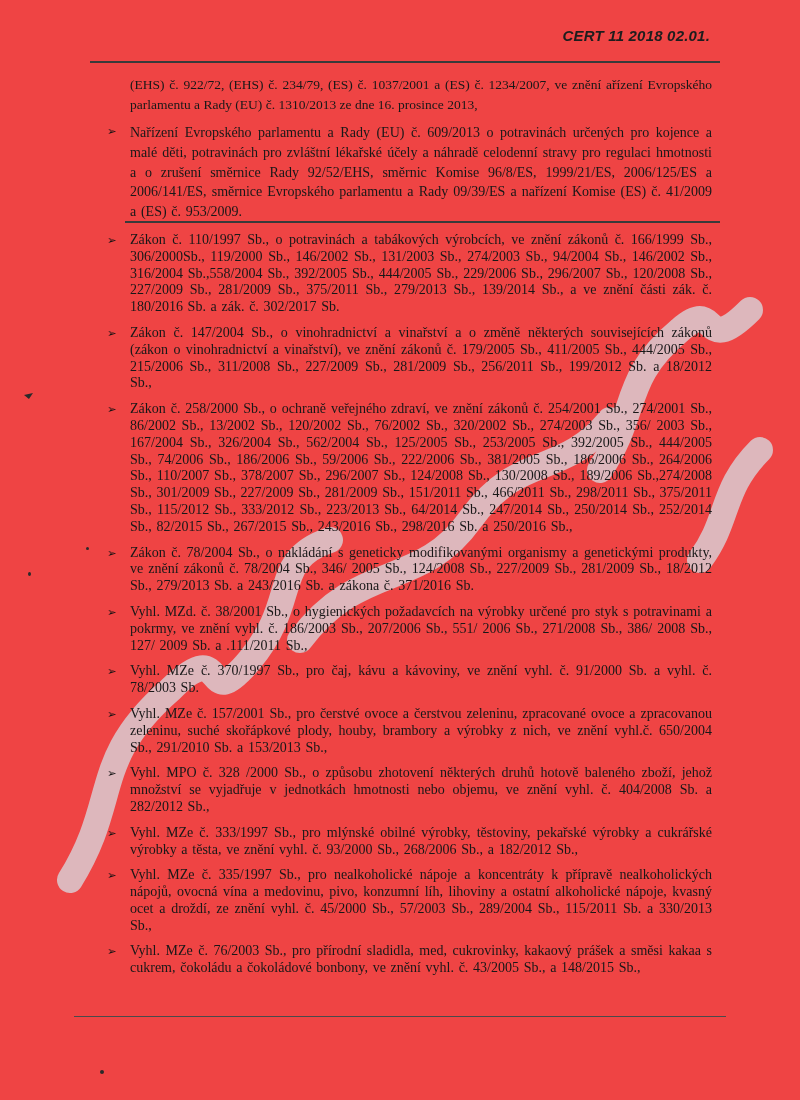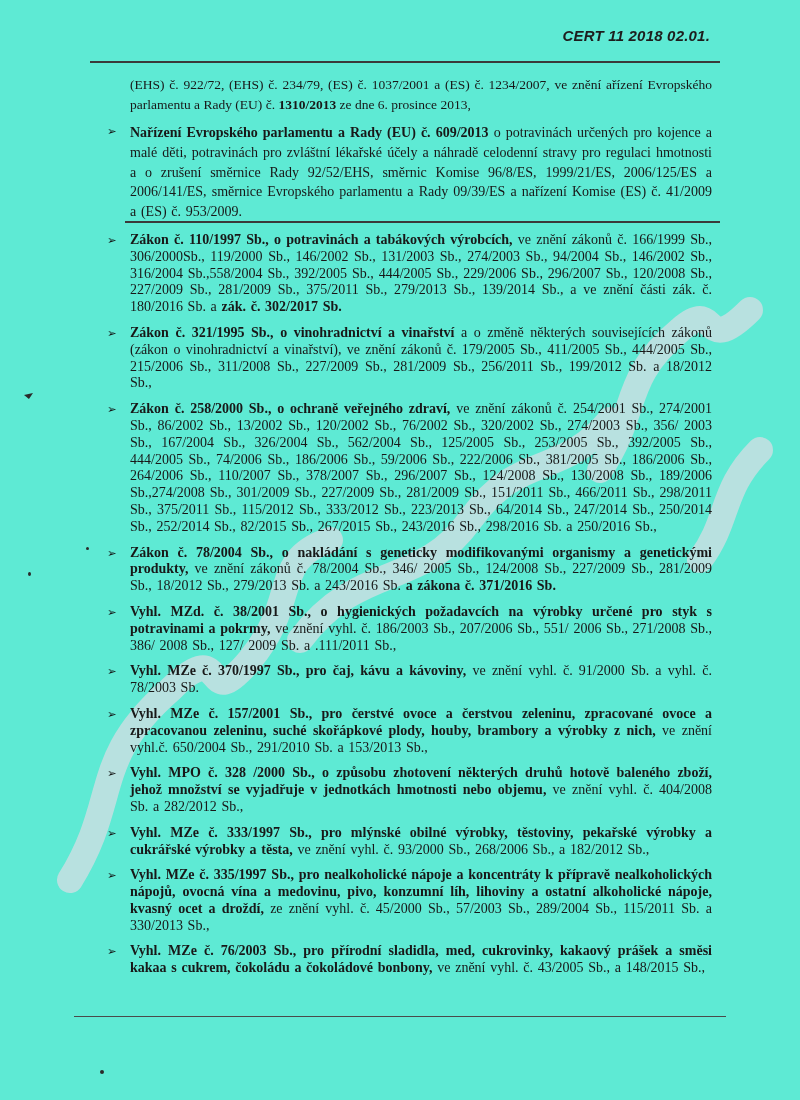"CERT 11 2018 02.01." .page { background: #5eead4 -> #ef4444 }
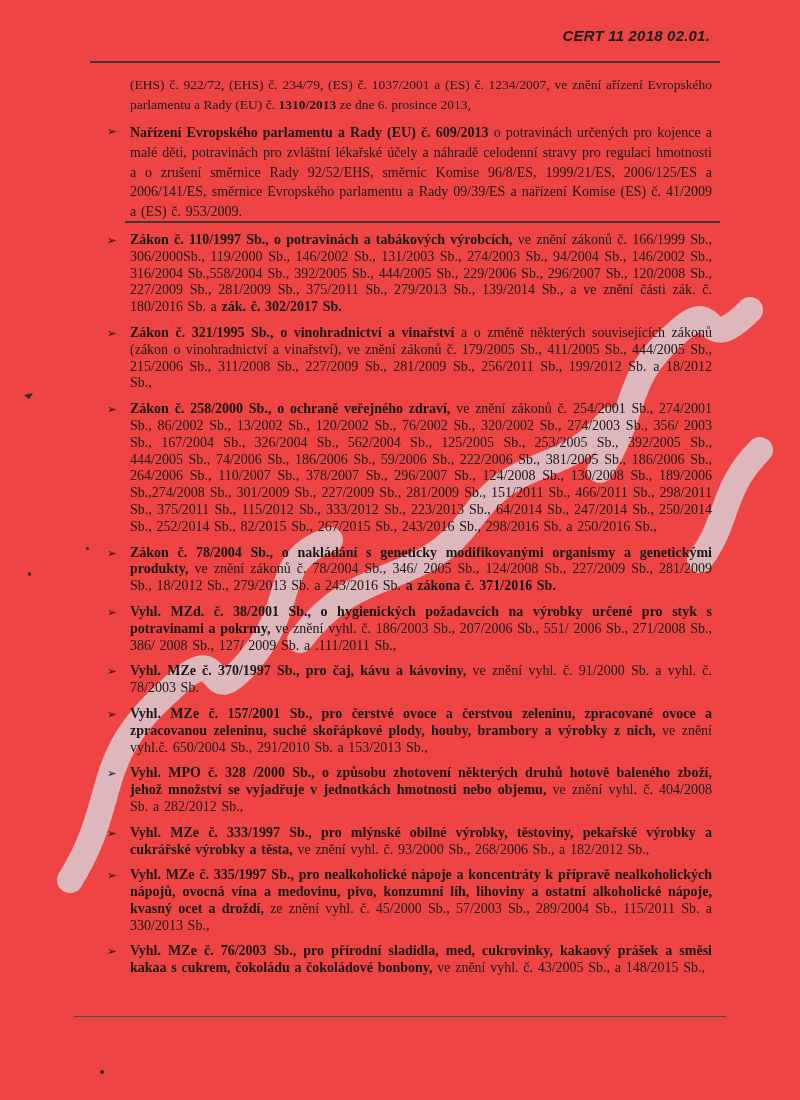"1310/2013" .b { font-weight: bold -> normal }
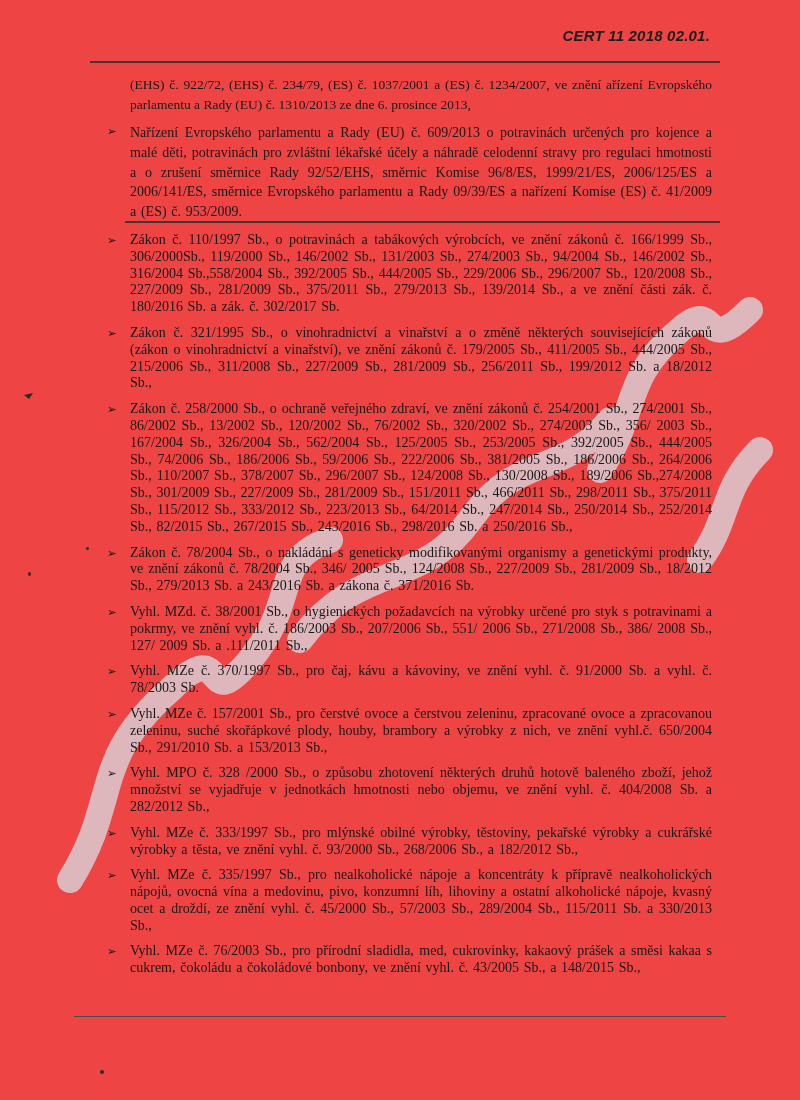"ze dne 6. prosince 2013," span.r { text: 6 -> 16 }
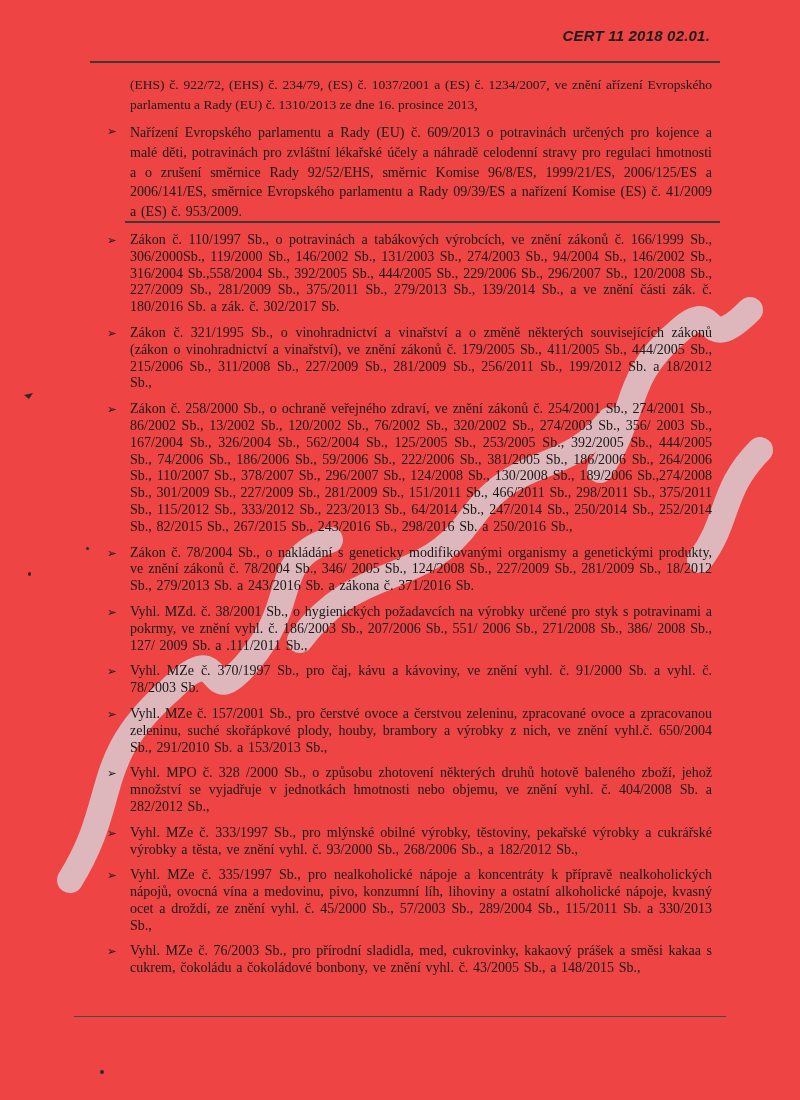"Zákon č. 321/1995 Sb., o" span.b { text: 321/1995 -> 147/2004 }
